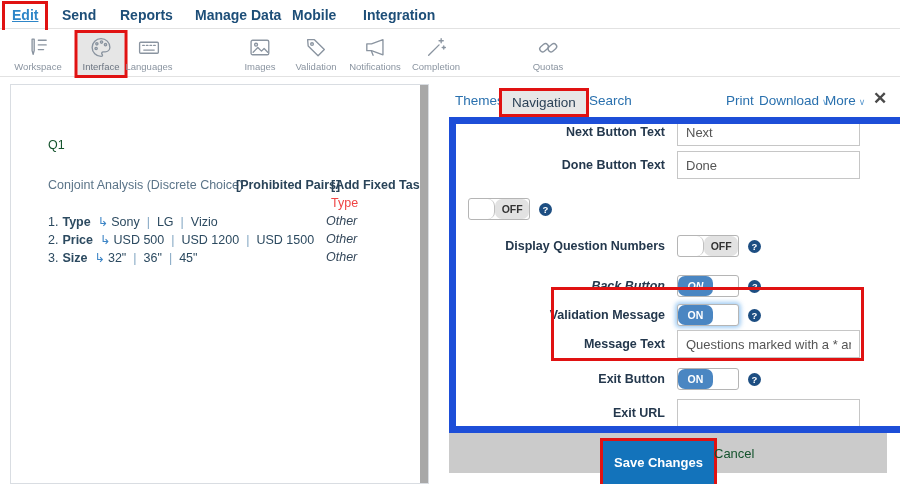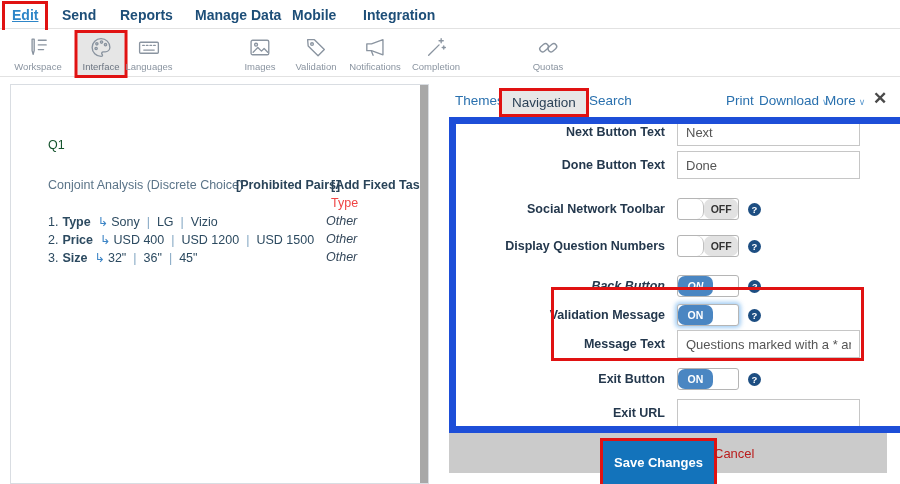"Social Network Toolbar" div.form-label { html: <div>Social Network Toolbar</div> -> none }
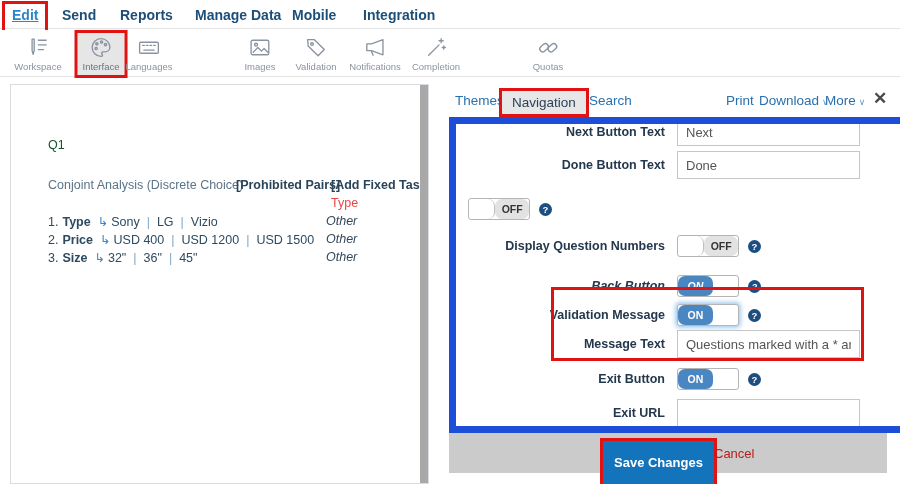"USD 400" span { text: 400 -> 500 }
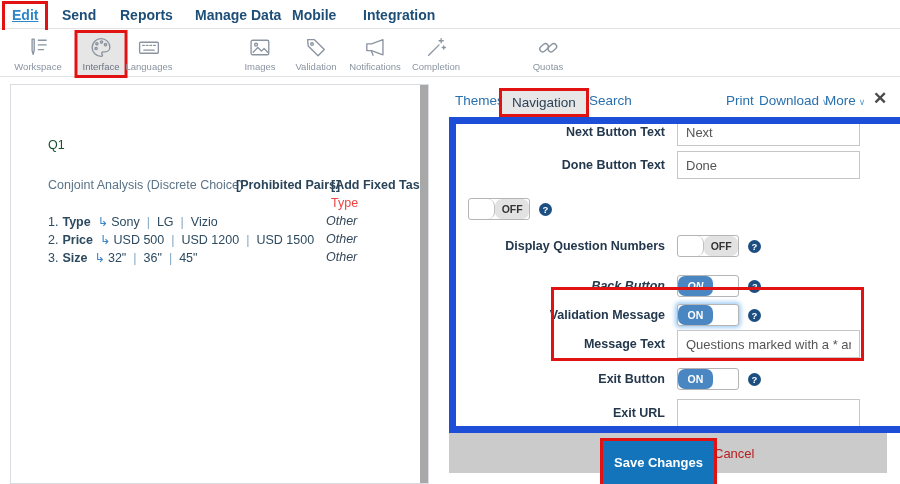"Cancel" #cancel-link { color: #b91c1c -> #14532d }
